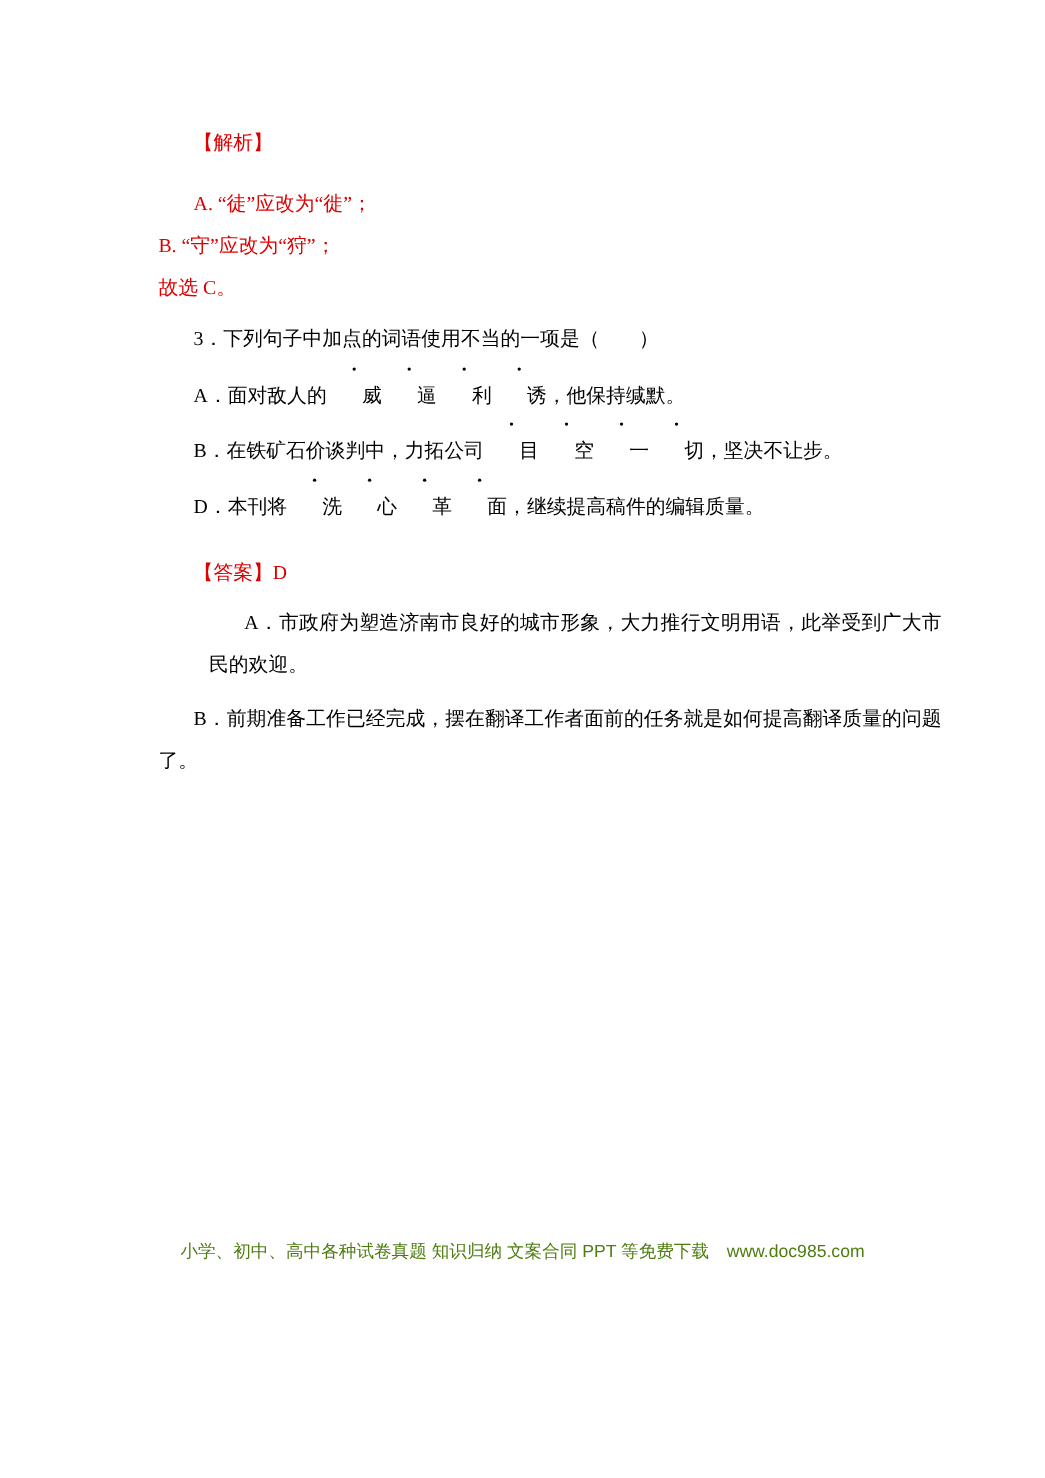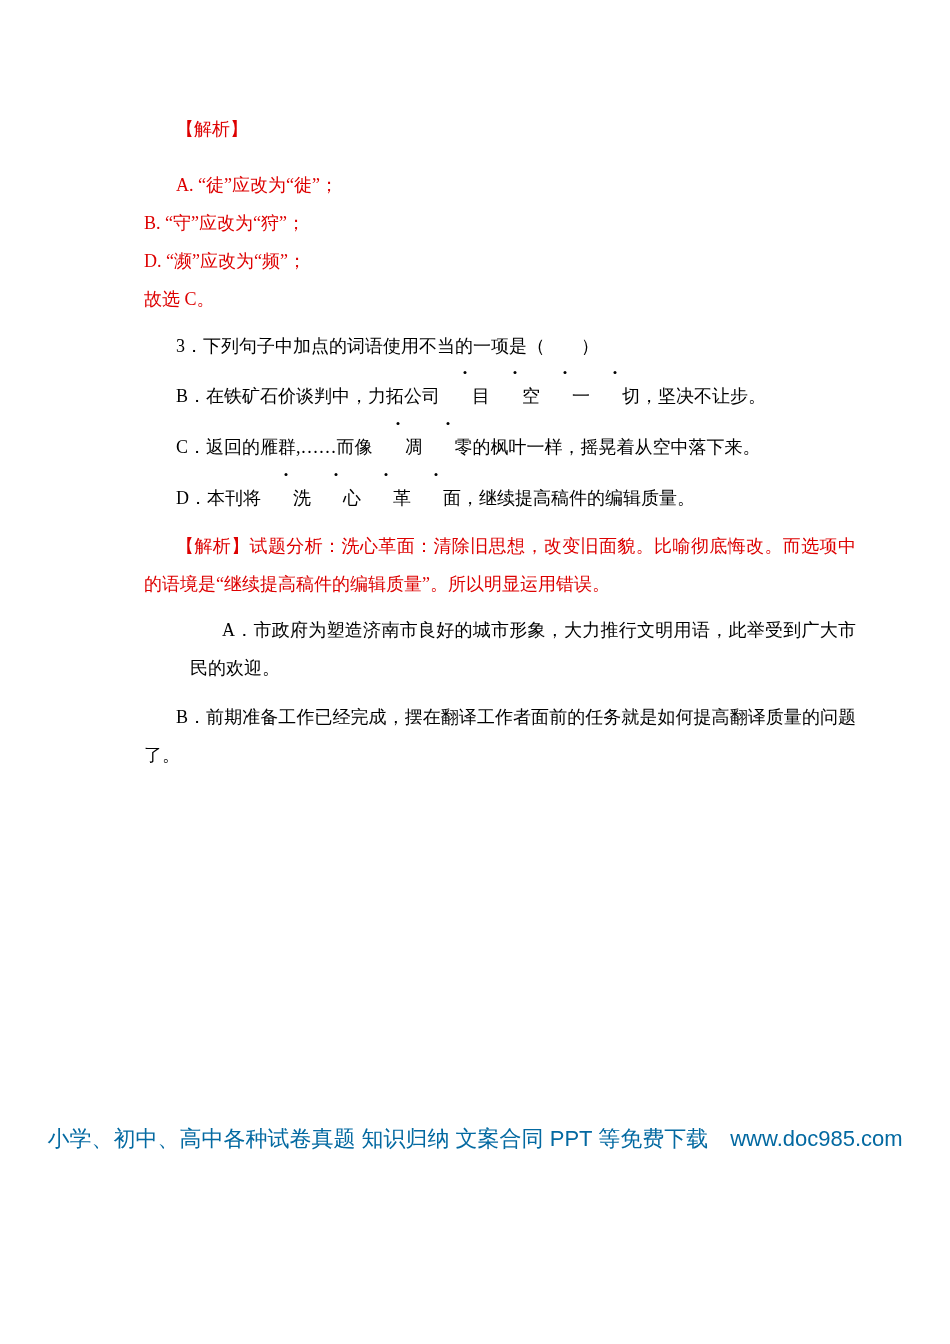"D. “濒”应改为“频”；" p.para { html: <p>D. “濒”应改为“频”；</p> -> none }
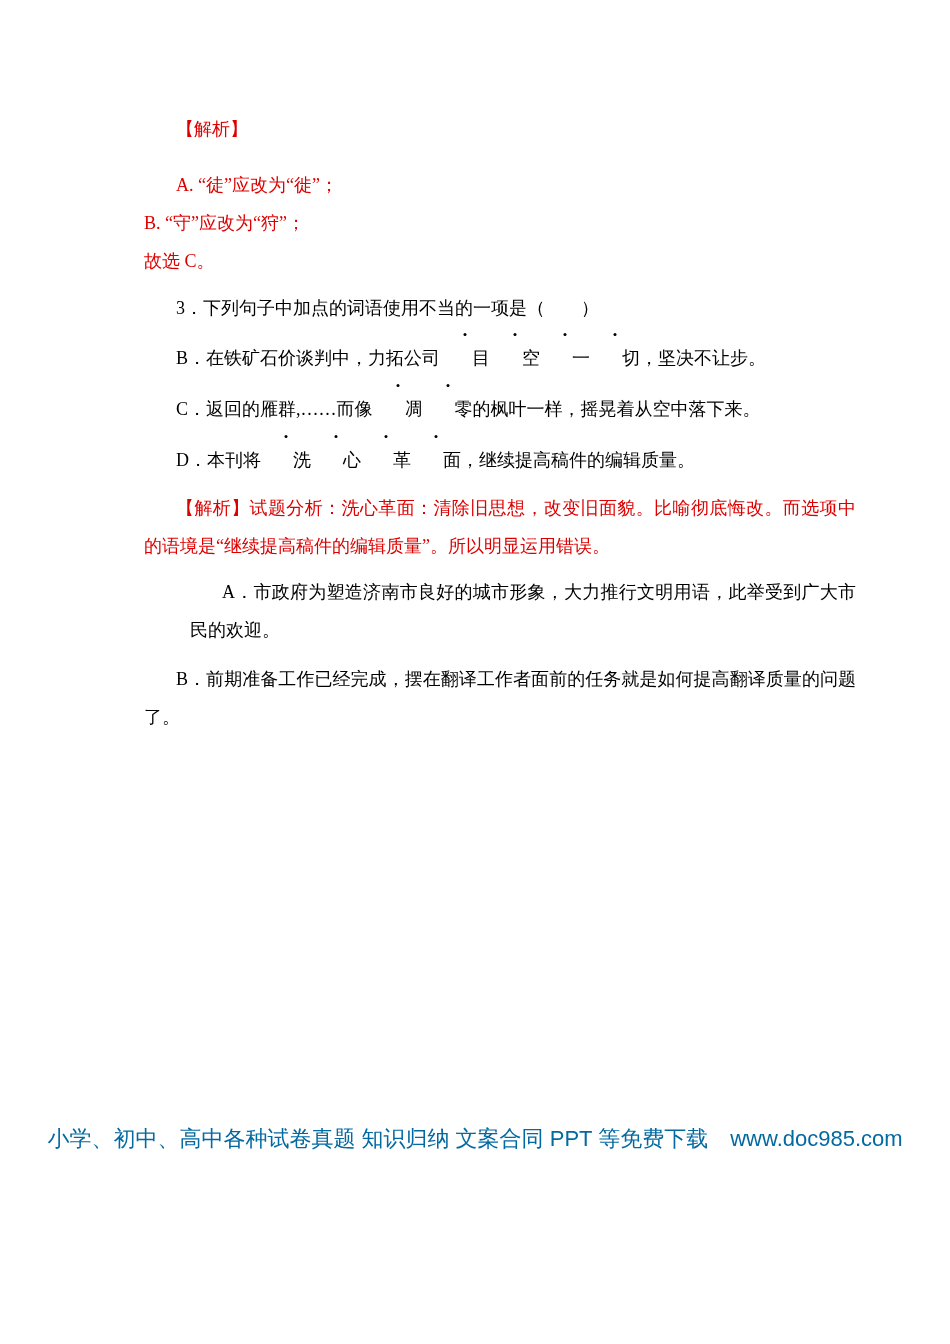"A．面对敌人的 威 逼 利 诱，他保持缄默。" p.para { html: none -> <p>A．面对敌人的<span>威</span><span>逼</span><span>利</span><span>诱</span>，他保持缄默。</p> }
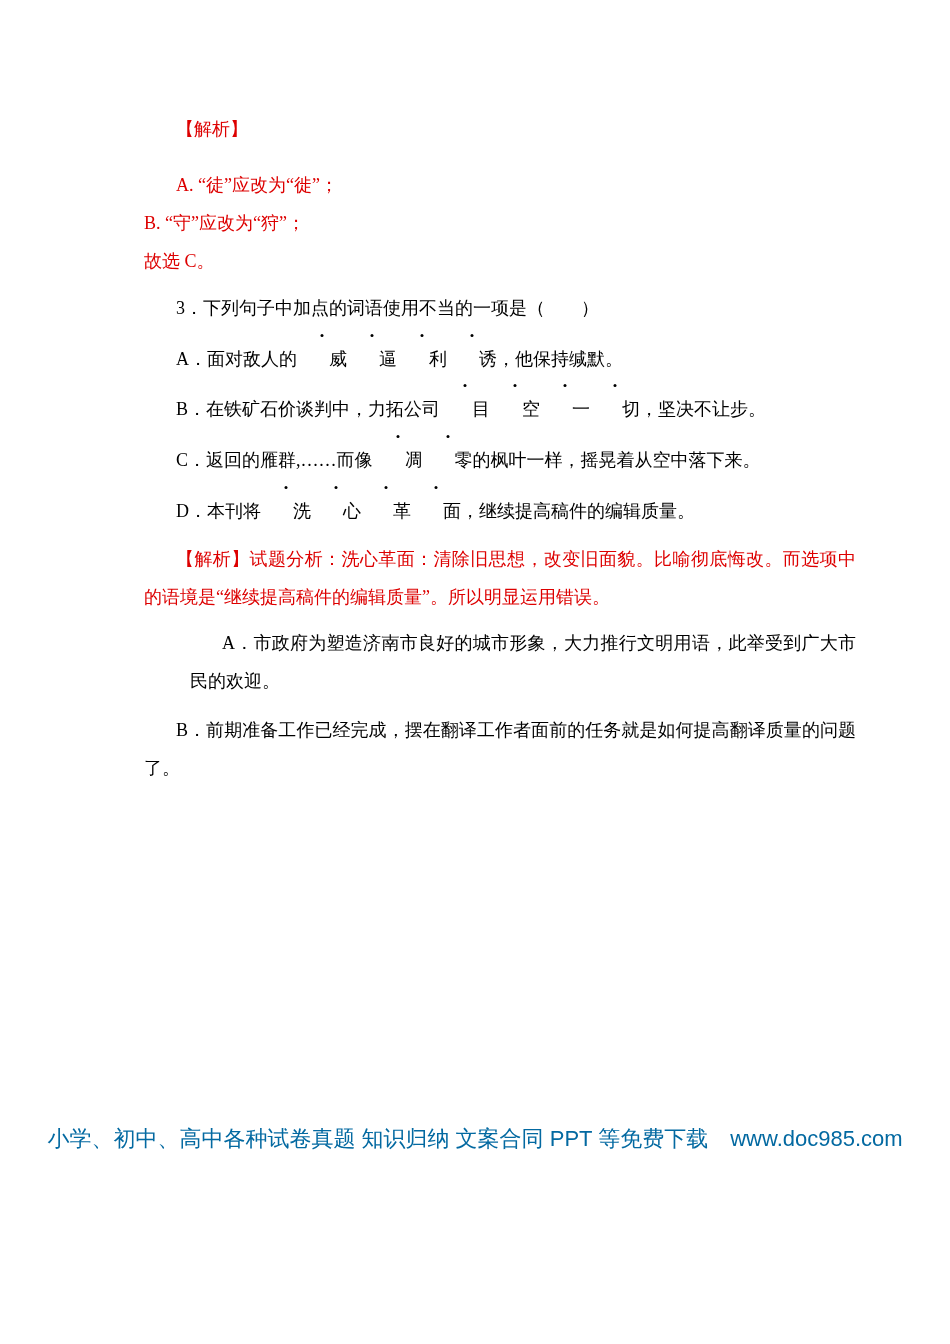"C．返回的雁群,……而像 凋 零的枫叶一样，摇晃着从空中落下来。" p.para { html: <p>C．返回的雁群,……而像<span>凋</span><span>零</span>的枫叶一样，摇晃着从空中落下来。</p> -> none }
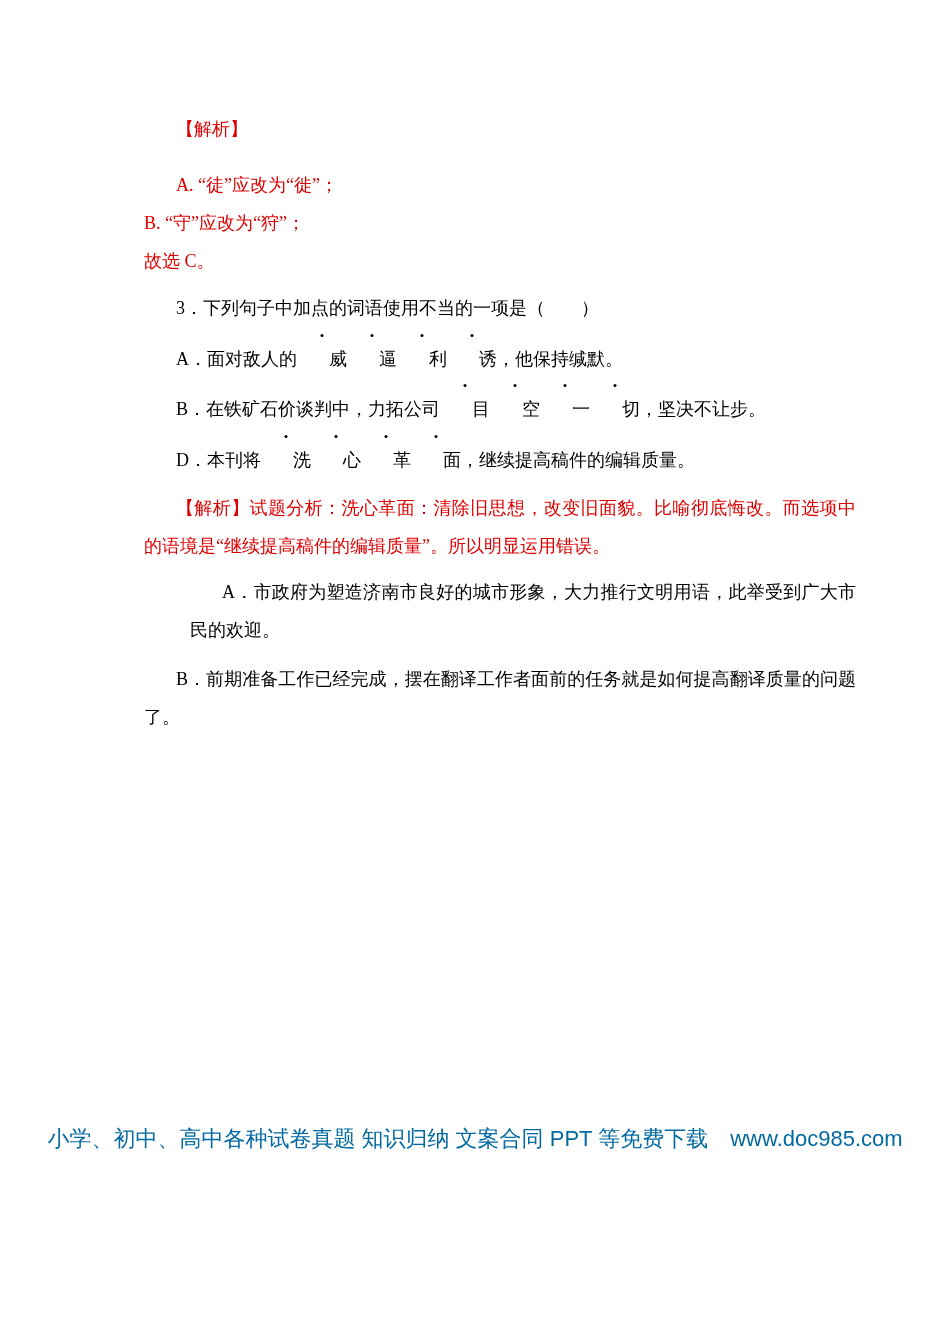"【答案】D" p.para { html: none -> <p>【答案】D</p> }
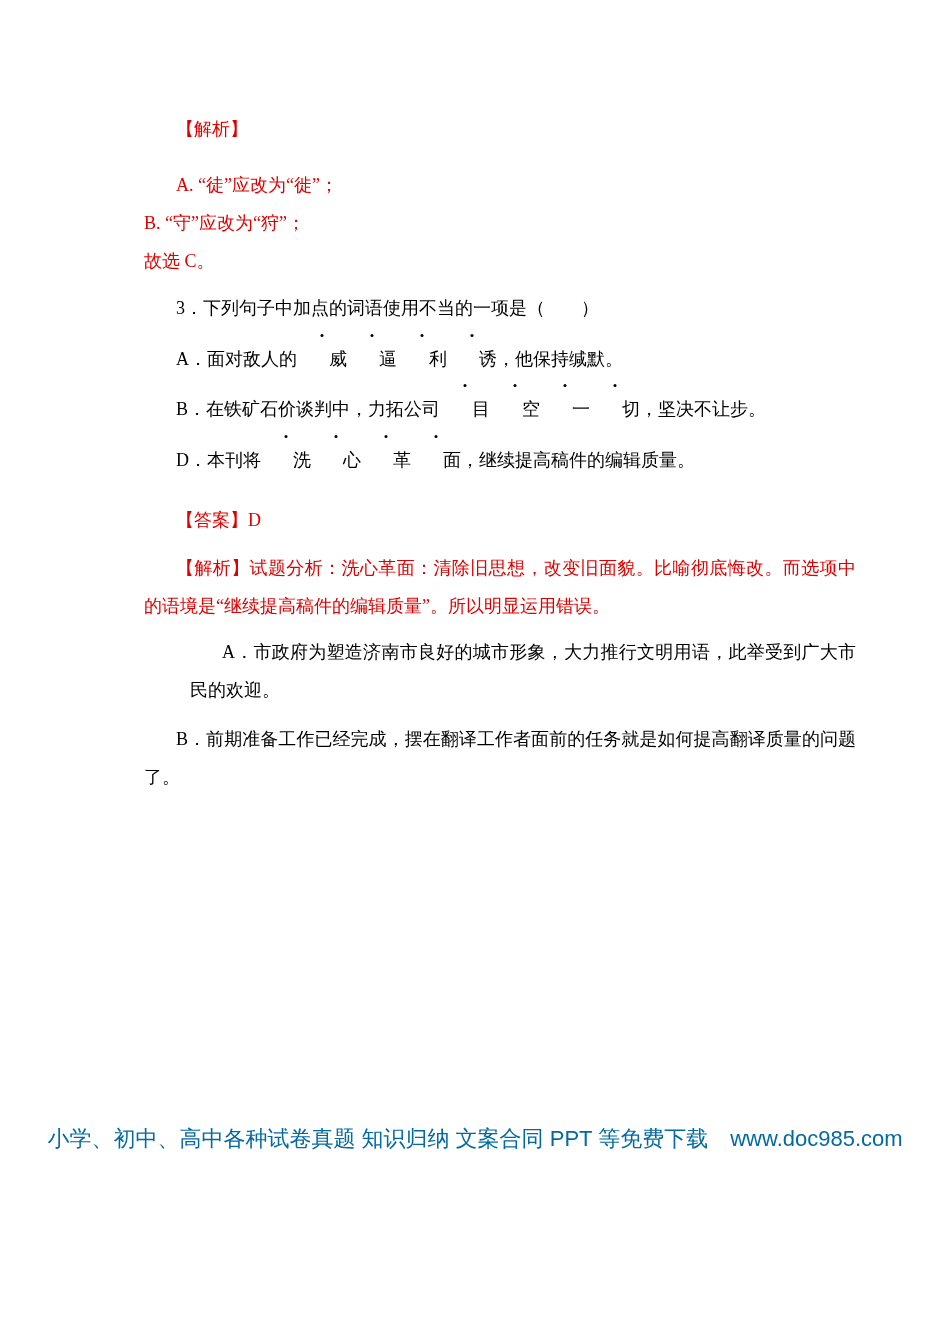"【解析】试题分析：洗心革面：清除旧思想，改变旧面貌。比喻彻底悔改。而选项中的语境" p.para { html: <p>【解析】试题分析：洗心革面：清除旧思想，改变旧面貌。比喻彻底悔改。而选项中的语境是“继续提高稿件的编辑质量”。所以明显运用错误。</p> -> none }
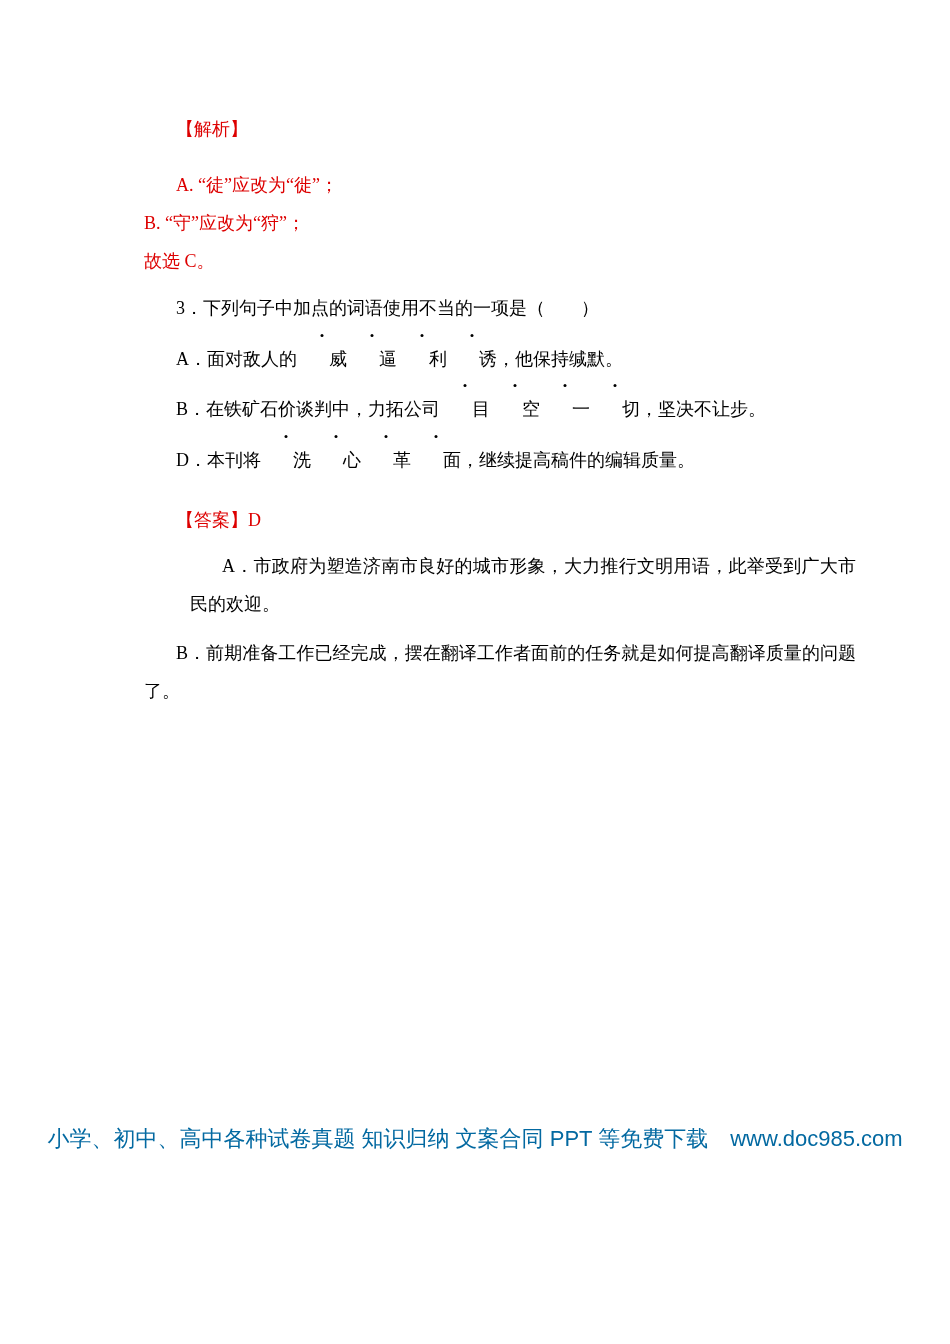"小学、初中、高中各种试卷真题 知识归纳 文案合同 PPT 等免费下载" .footer { color: #0369a1 -> #4d7c0f; font-size: 22px -> 16px }
